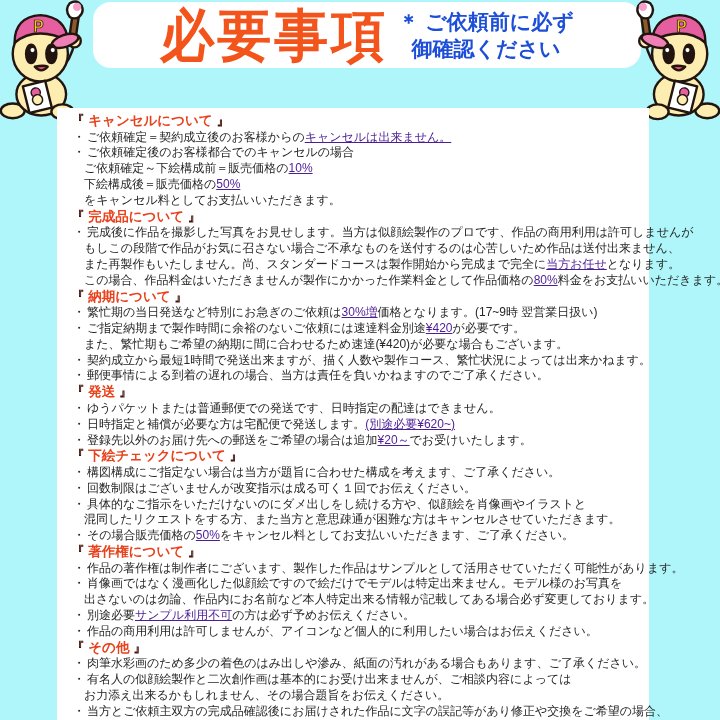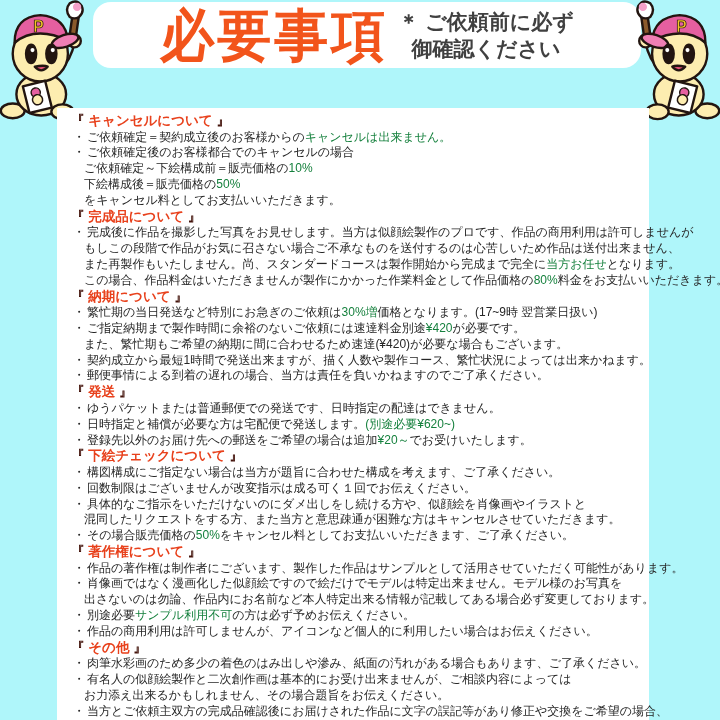"＊ ご依頼前に必ず" .confirm-note { color: #404040 -> #1d4ed8 }
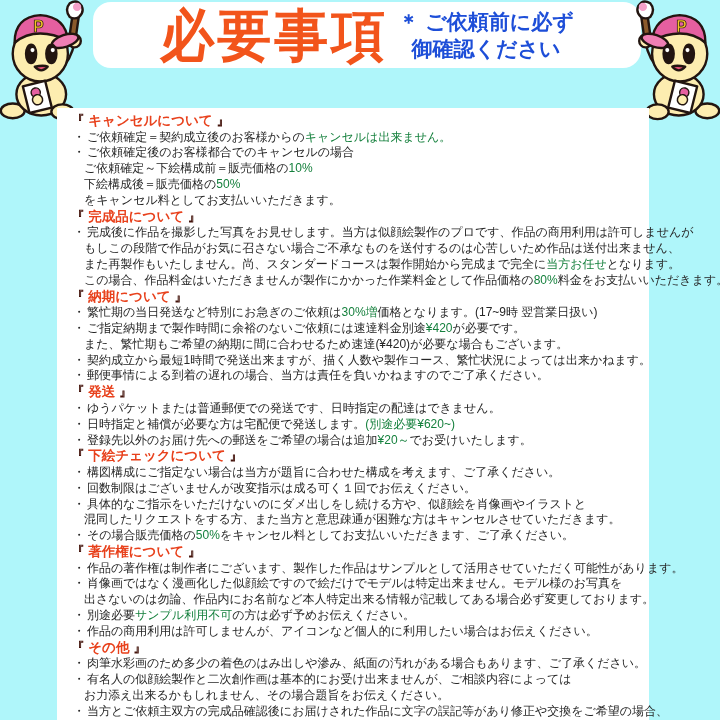"キャンセルは出来ません。" .red { color: #15803d -> #4c1d95; text-decoration: none -> underline }
